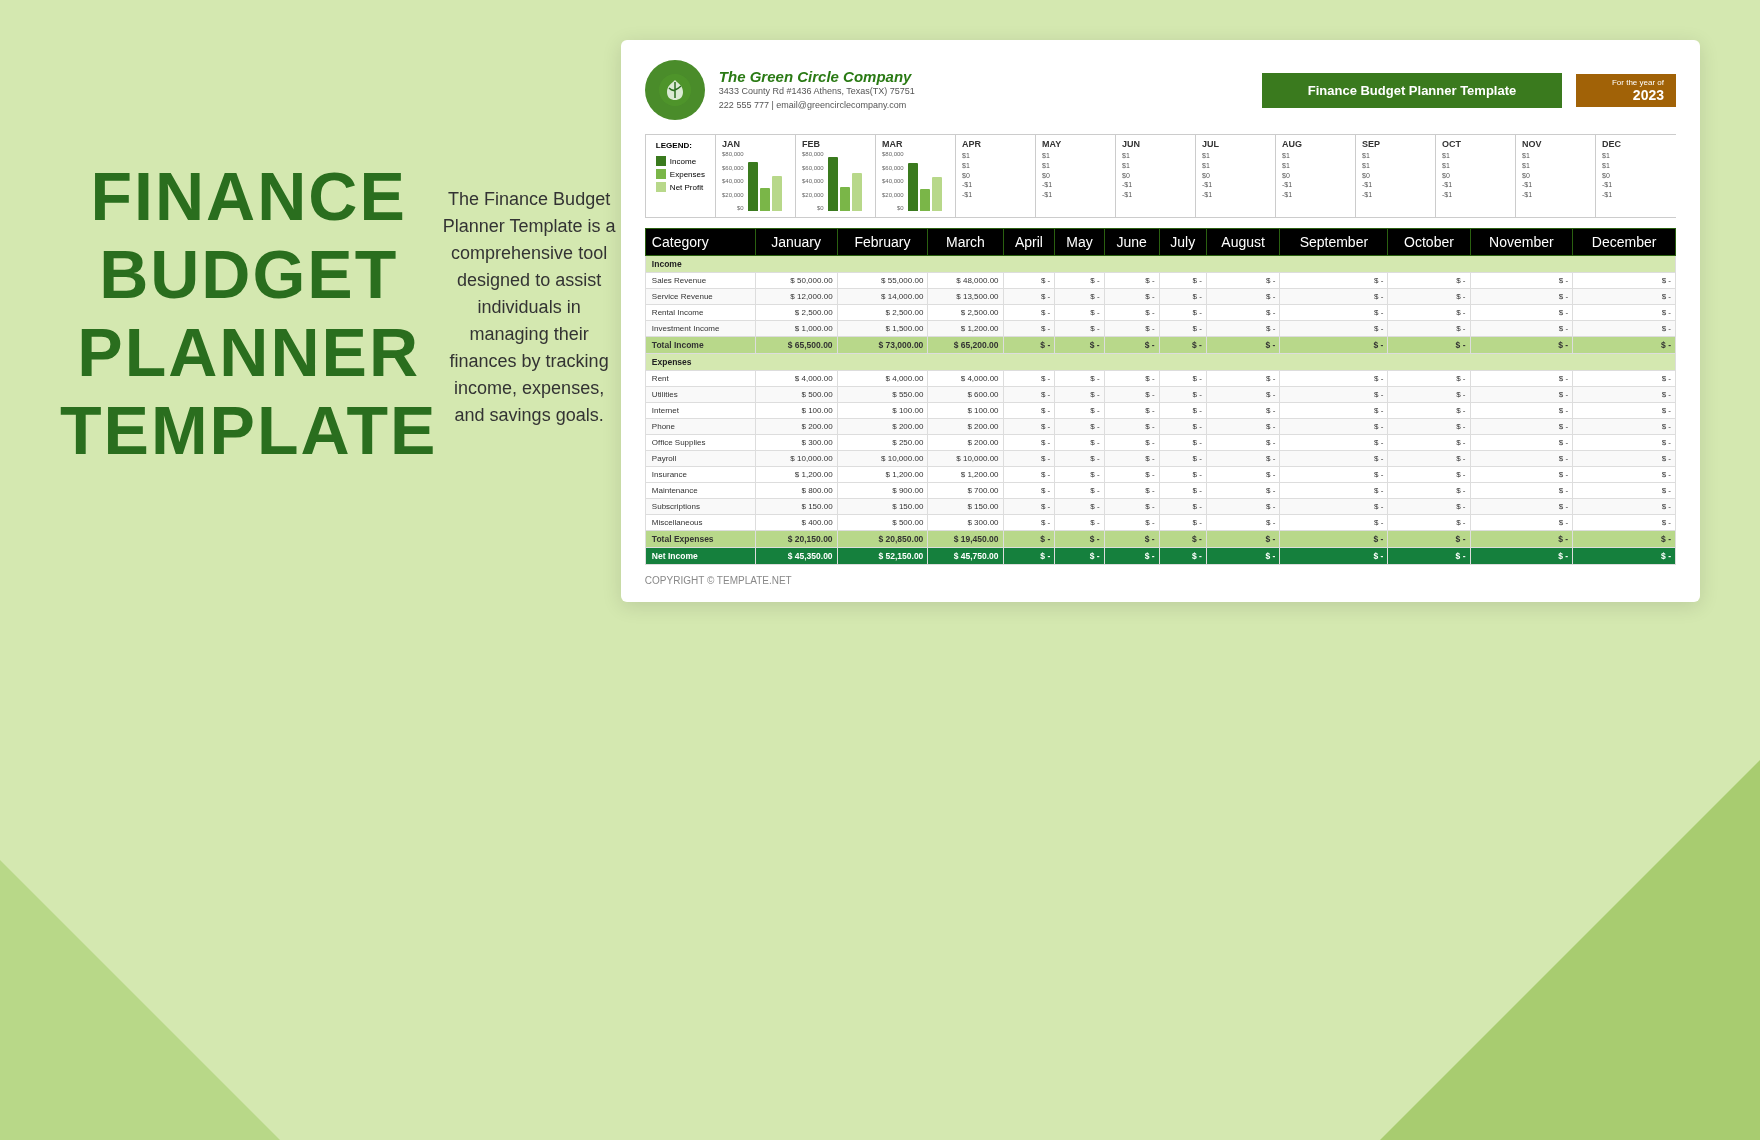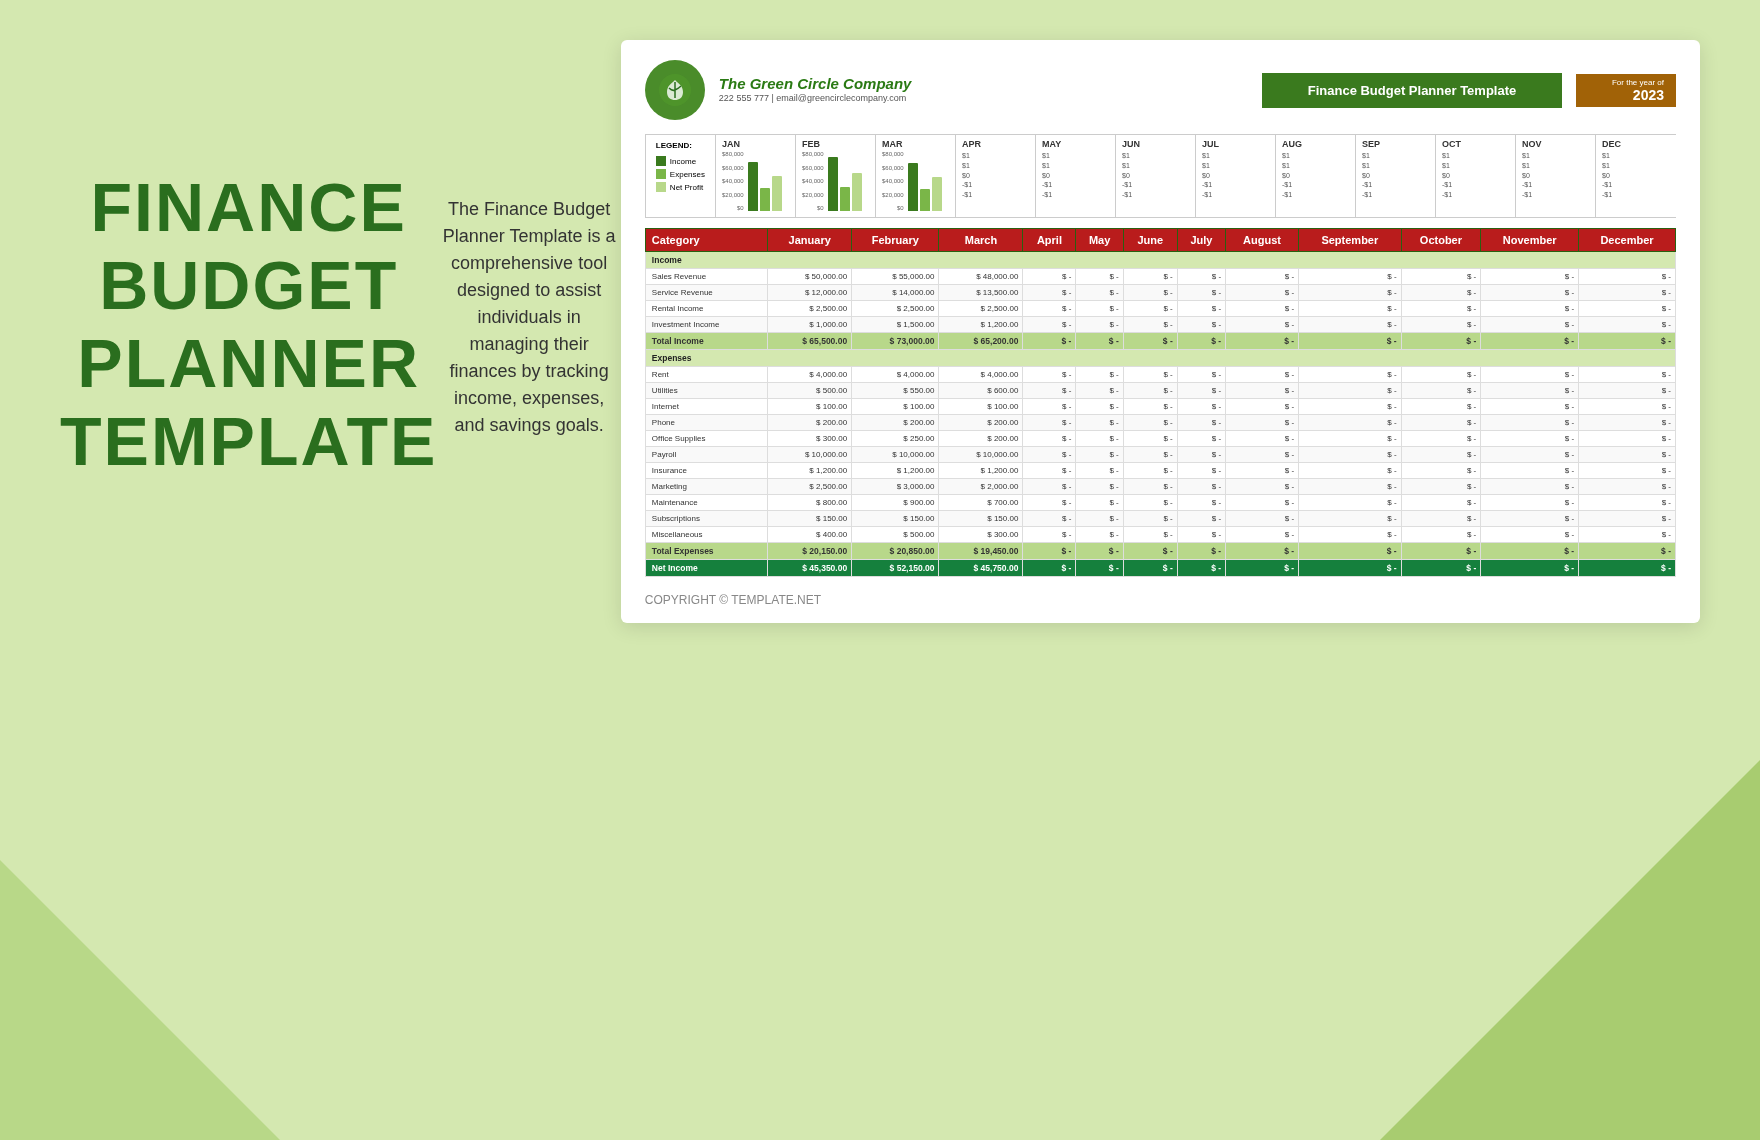"3433 County Rd #1436 Athens," div.company-details { html: none -> <div>3433 County Rd #1436 Athens, Texas(TX) 75751</div> }
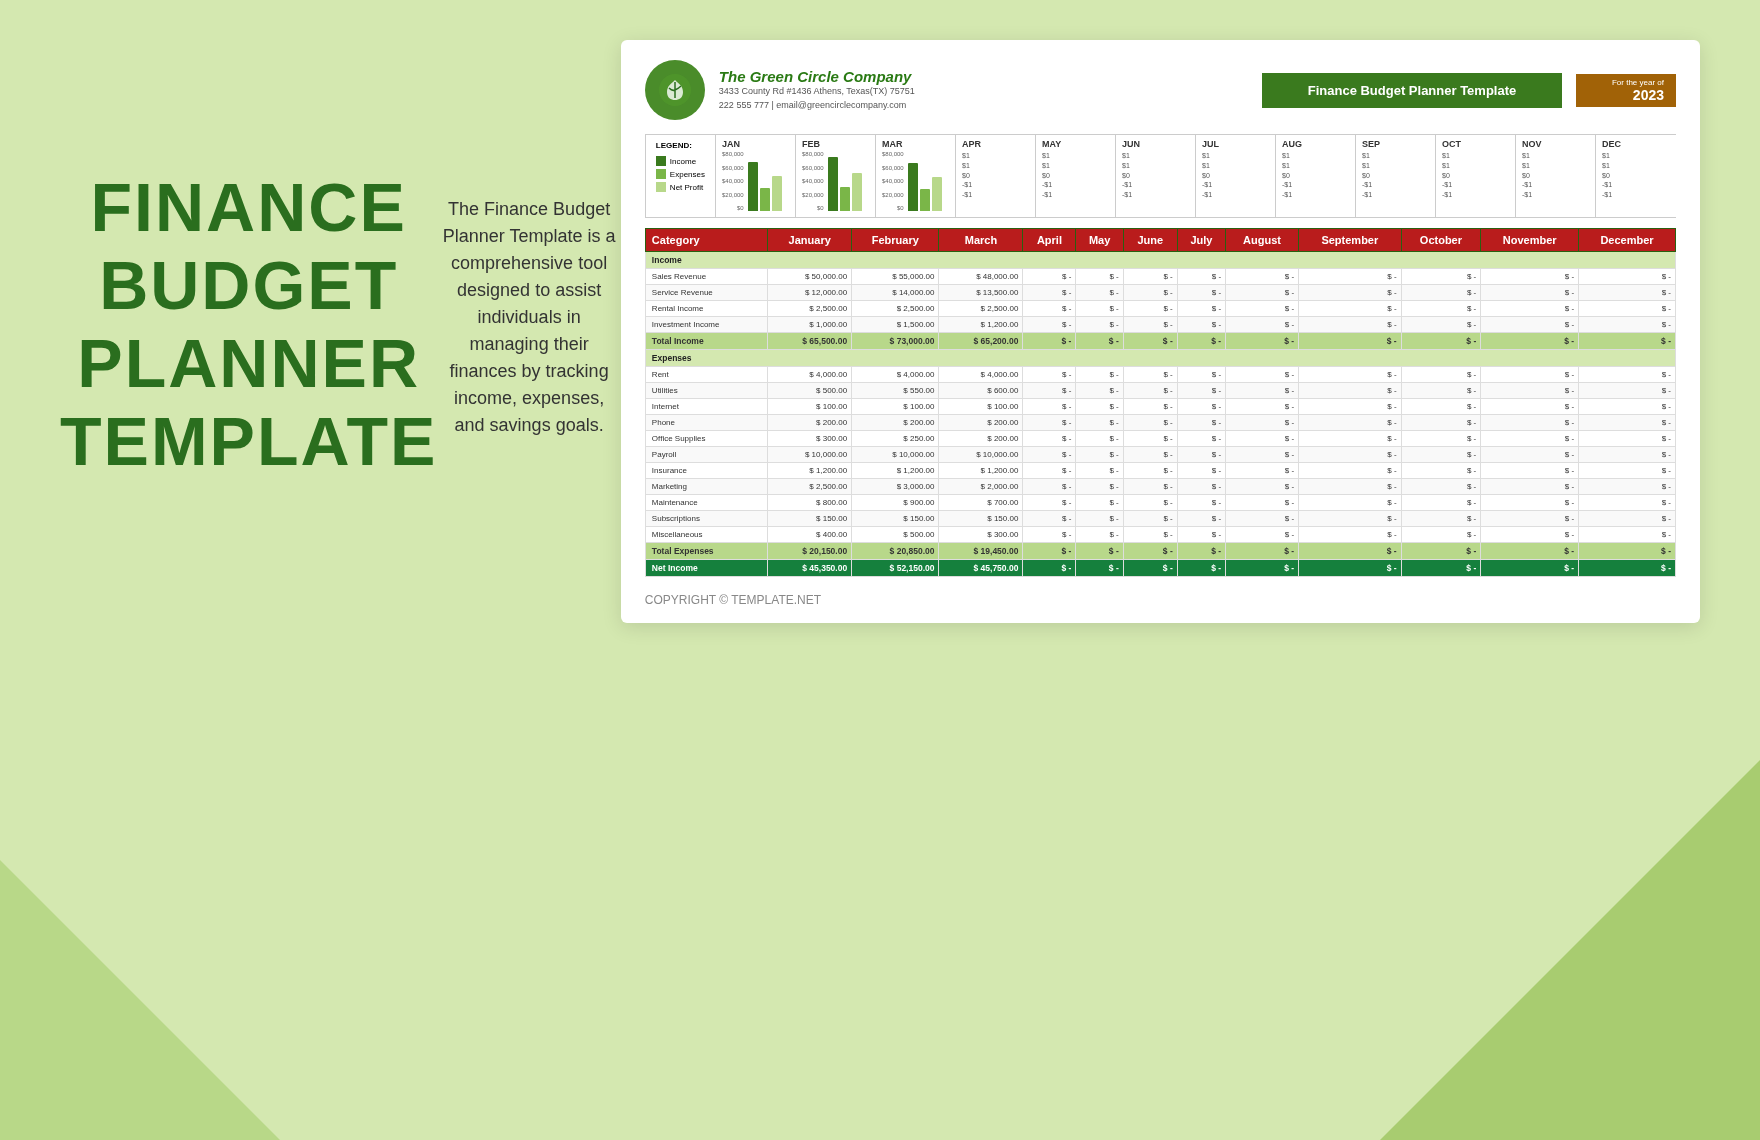"Category" table th { background: #b91c1c -> #000000; font-size: 11px -> 14px; font-weight: 700 -> 400 }
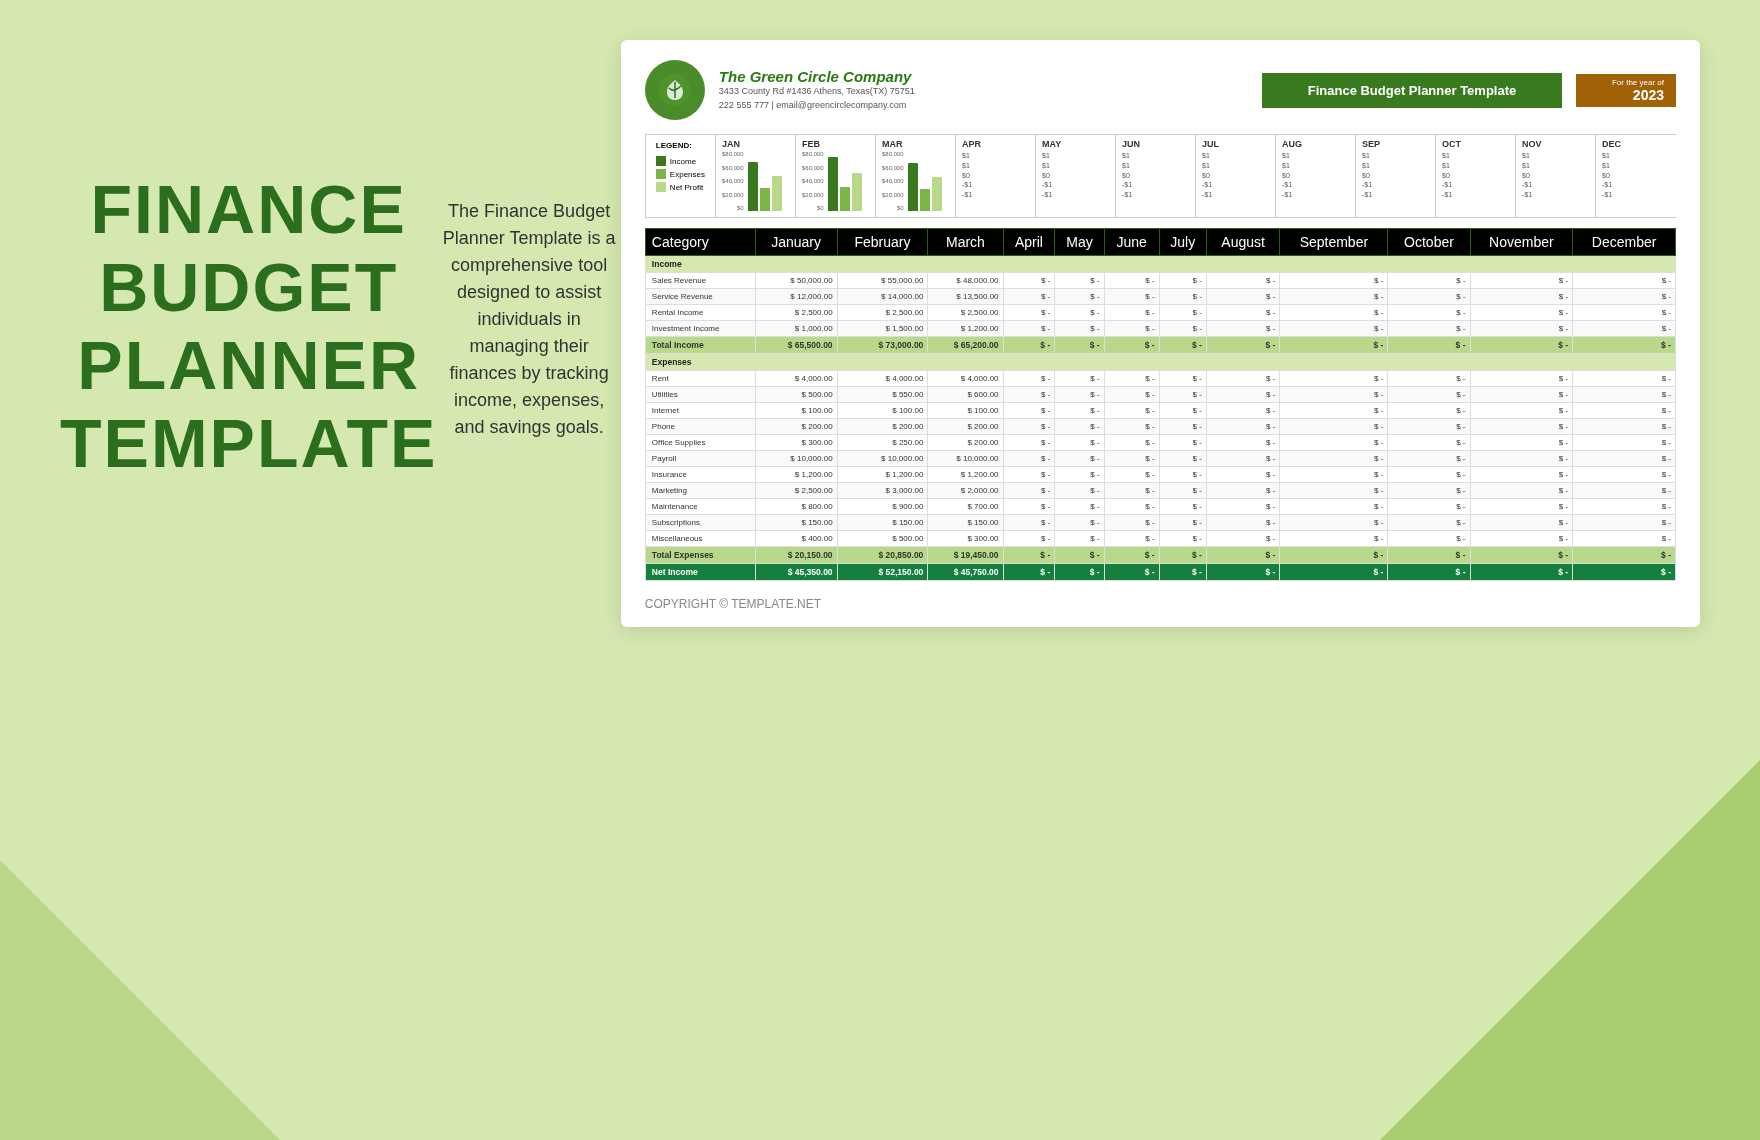"Marketing" tr.alt-row { html: <tr> <td>Marketing</td> <td>$ 2,500.00</td> <td>$ 3,000.00</td> <td>$ 2,000.00</td> <td>$ -</td> <td>$ -</td> <td>$ -</td> <td>$ -</td> <td>$ -</td> <td>$ -</td> <td>$ -</td> <td>$ -</td> <td>$ -</td> </tr> -> none }
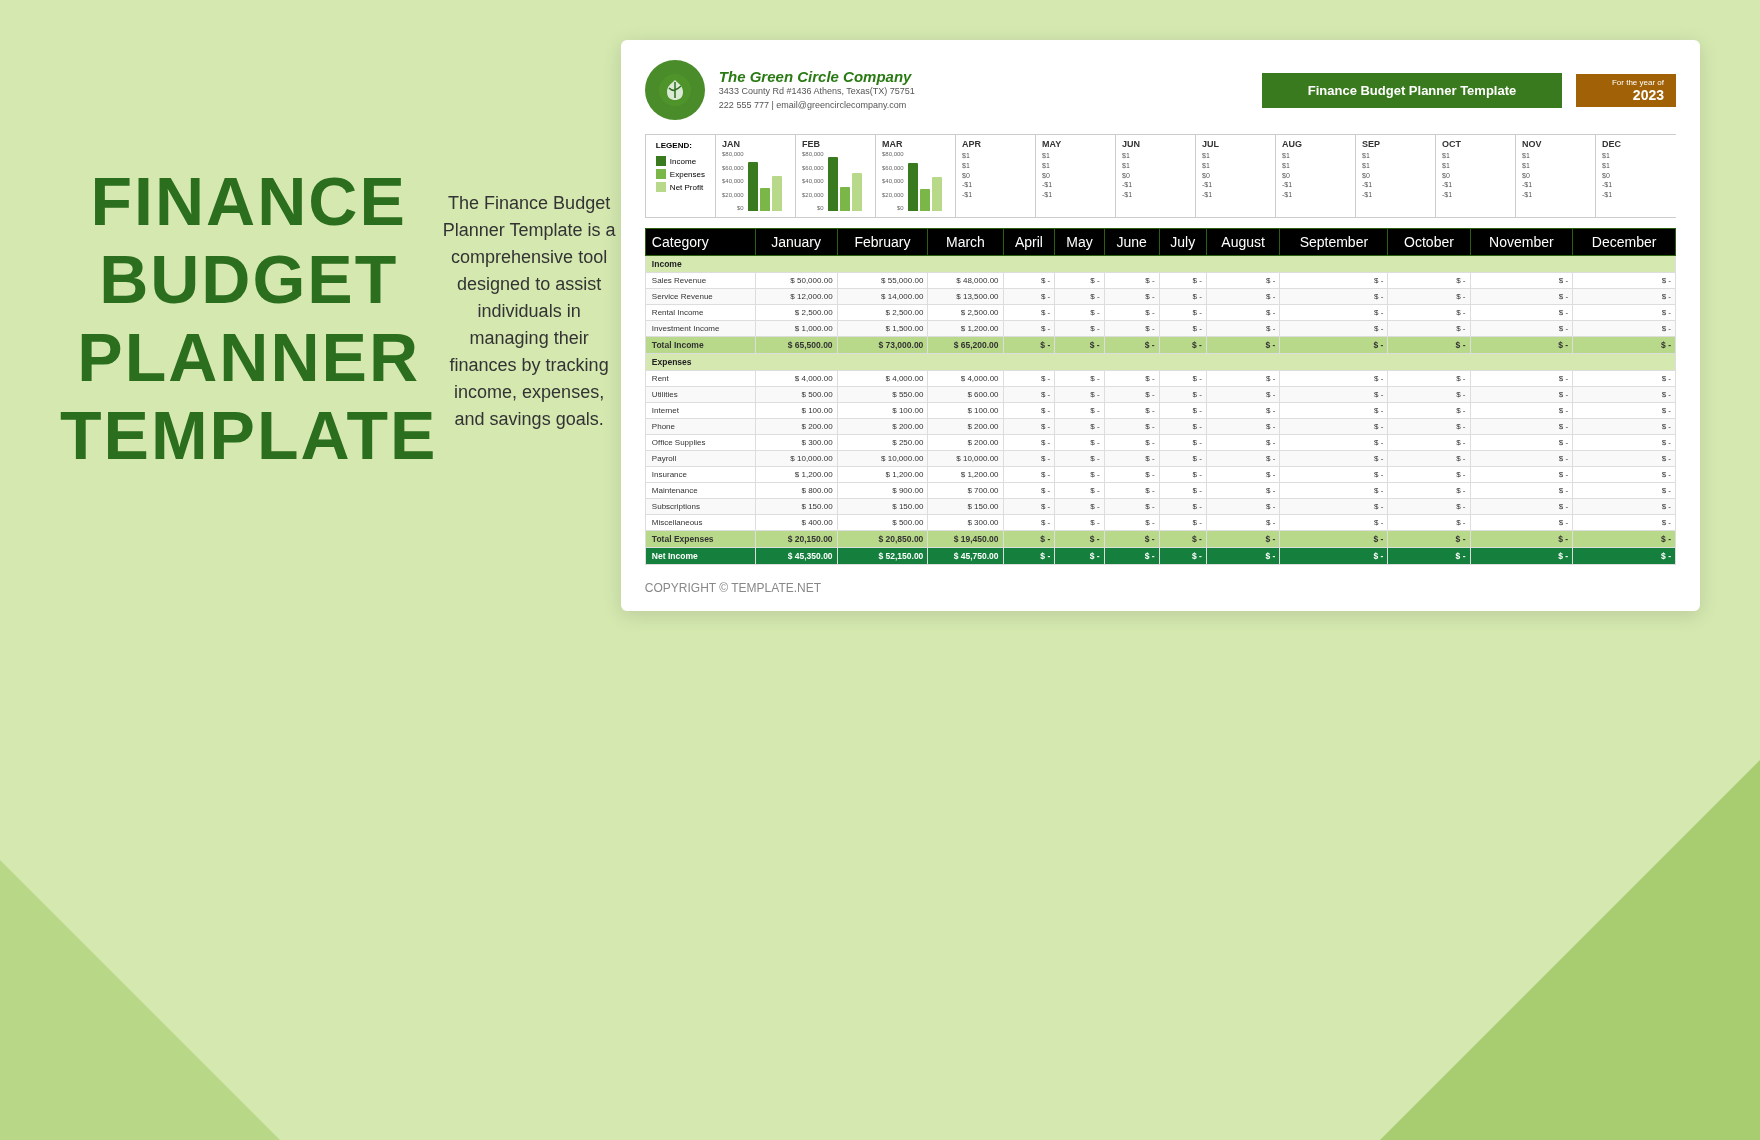"COPYRIGHT © TEMPLATE.NET" .copyright { font-size: 12px -> 10px; margin-top: 16px -> 10px }
